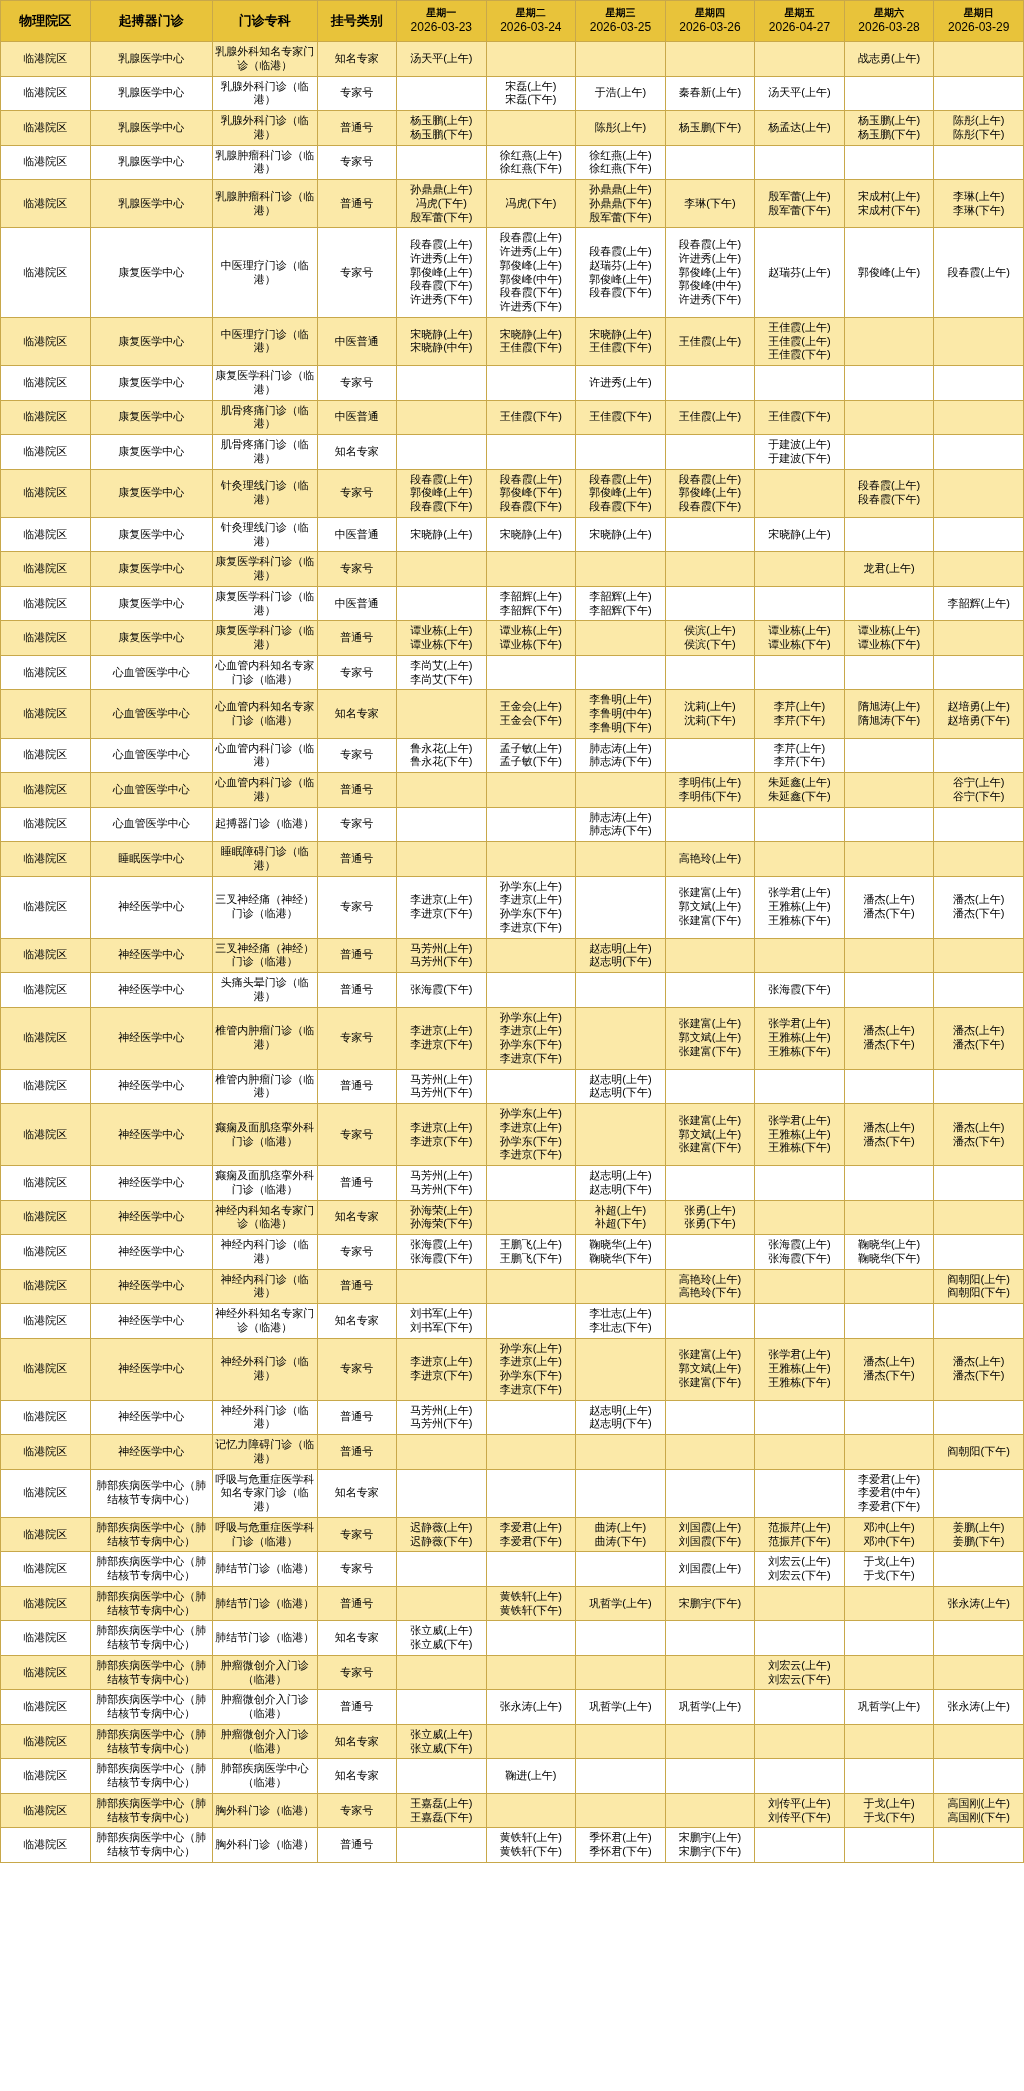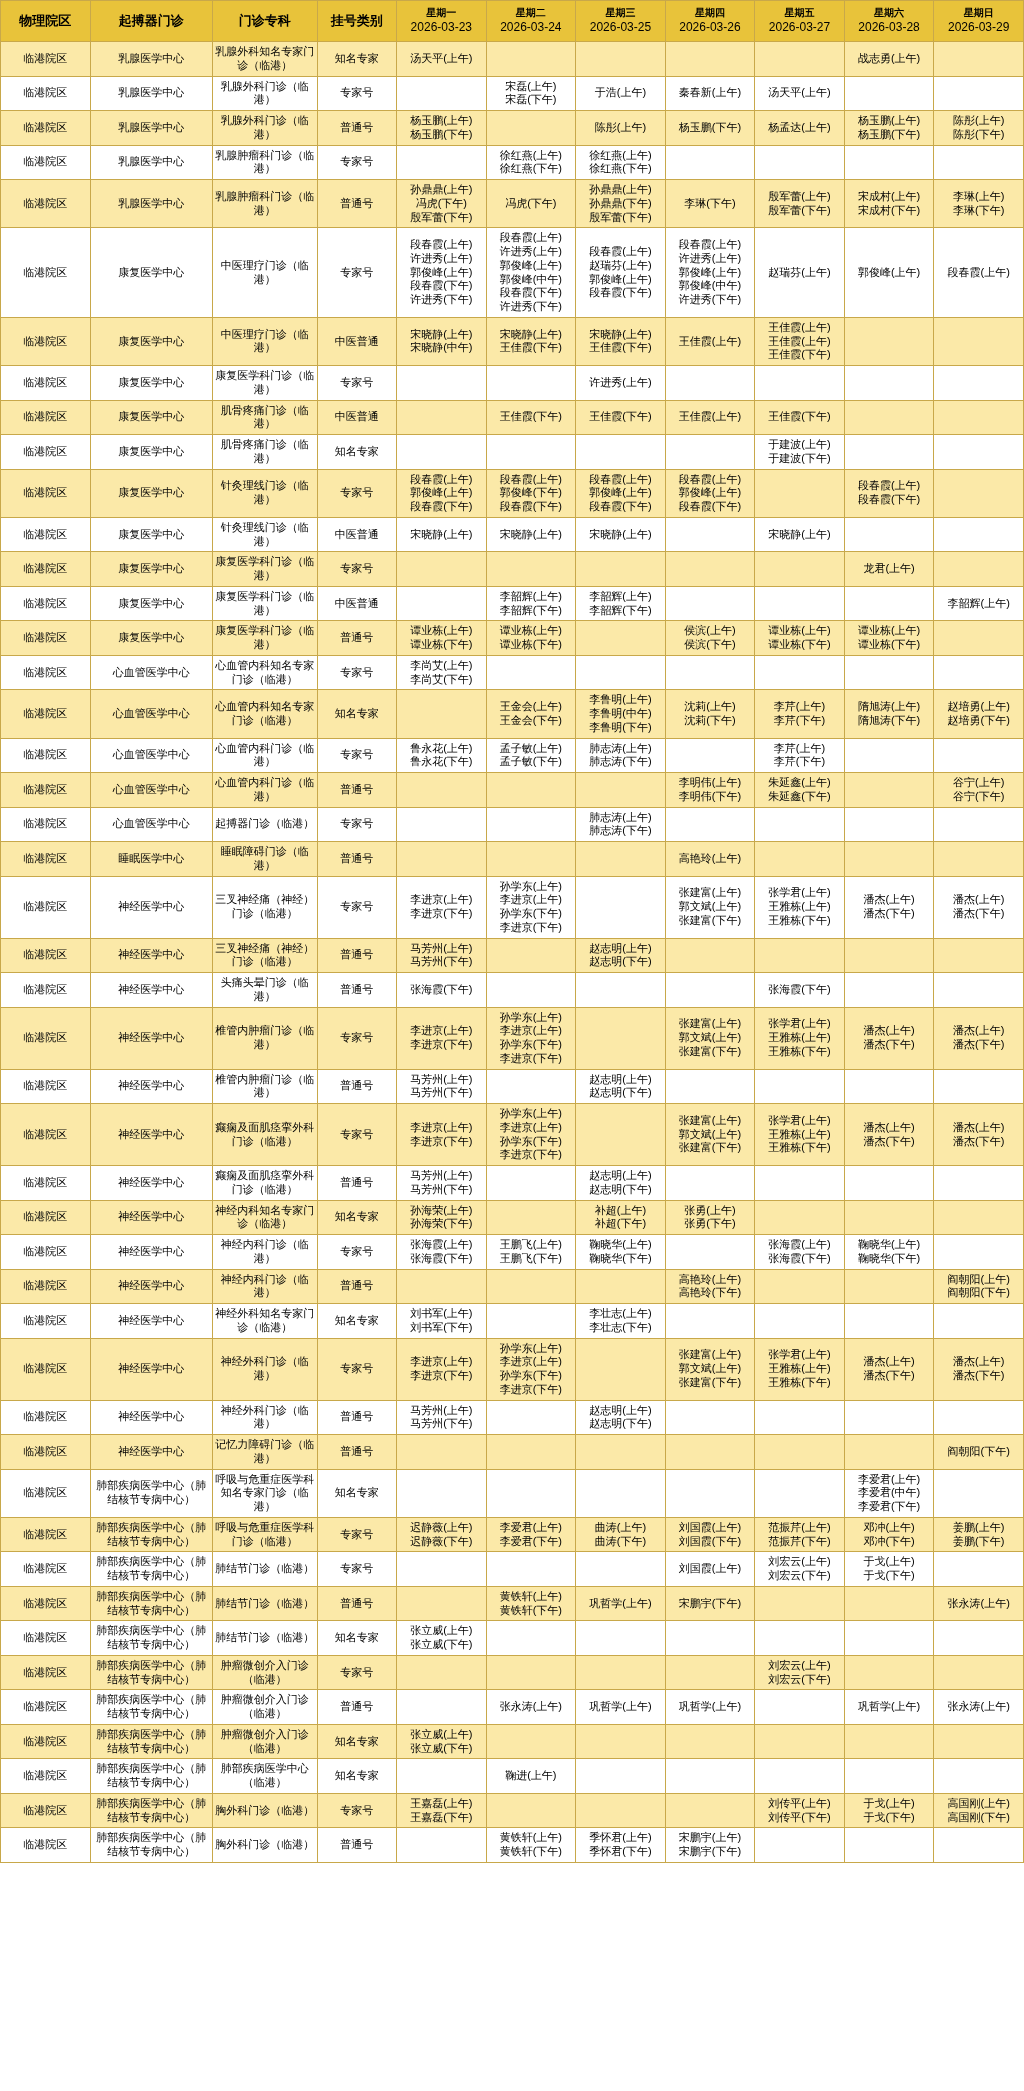"2026-03-27" span { text: 2026-03-27 -> 2026-04-27 }
